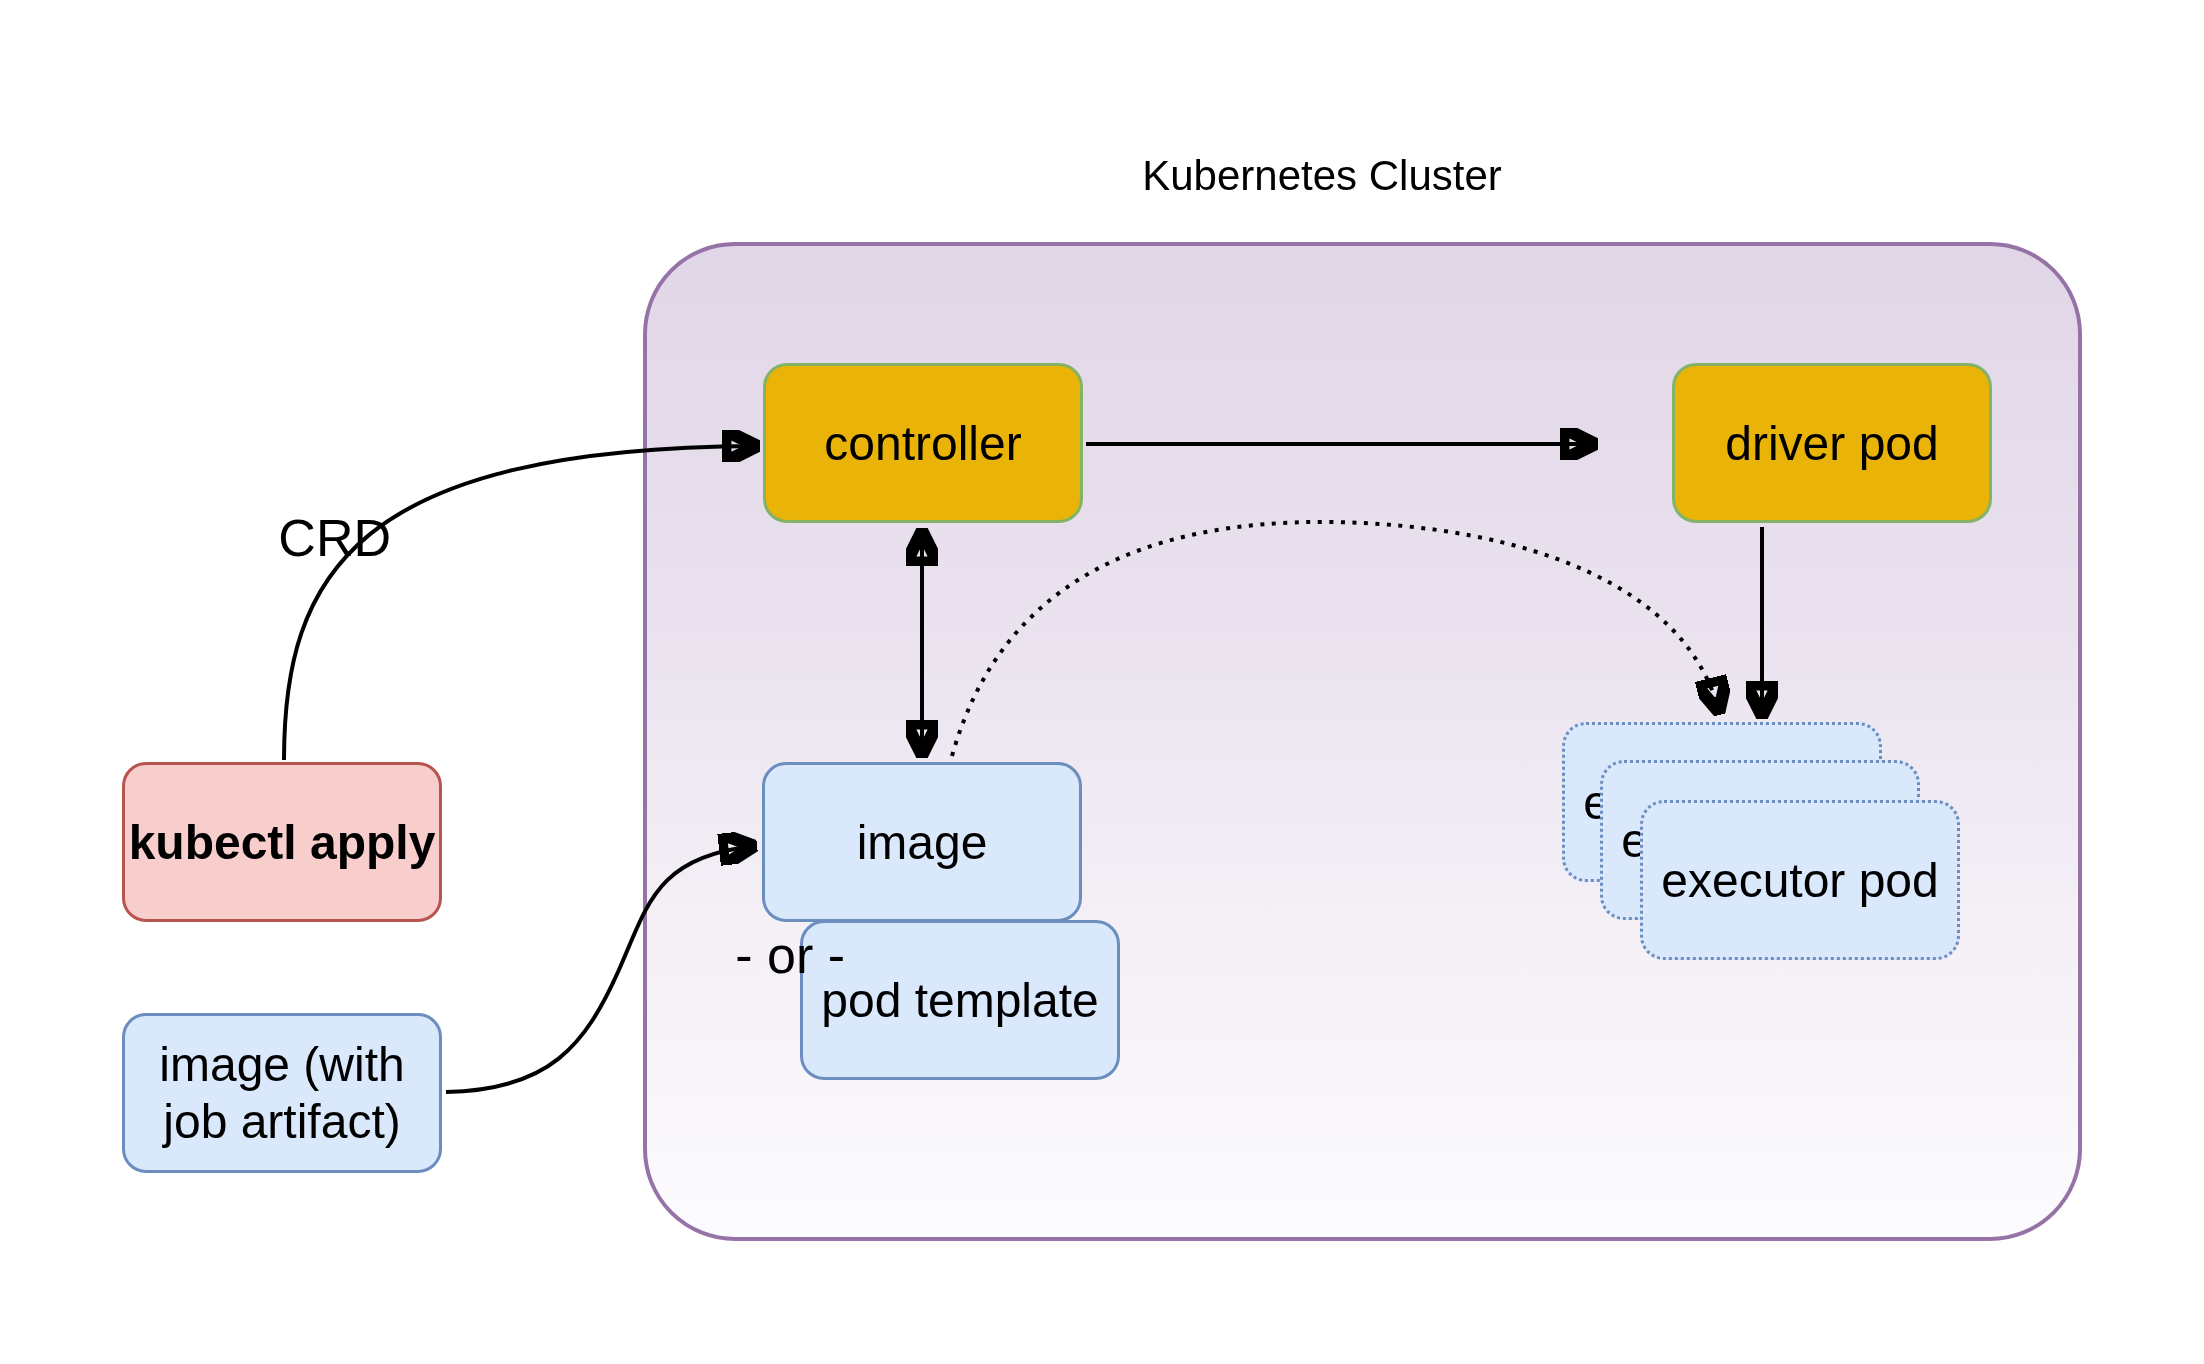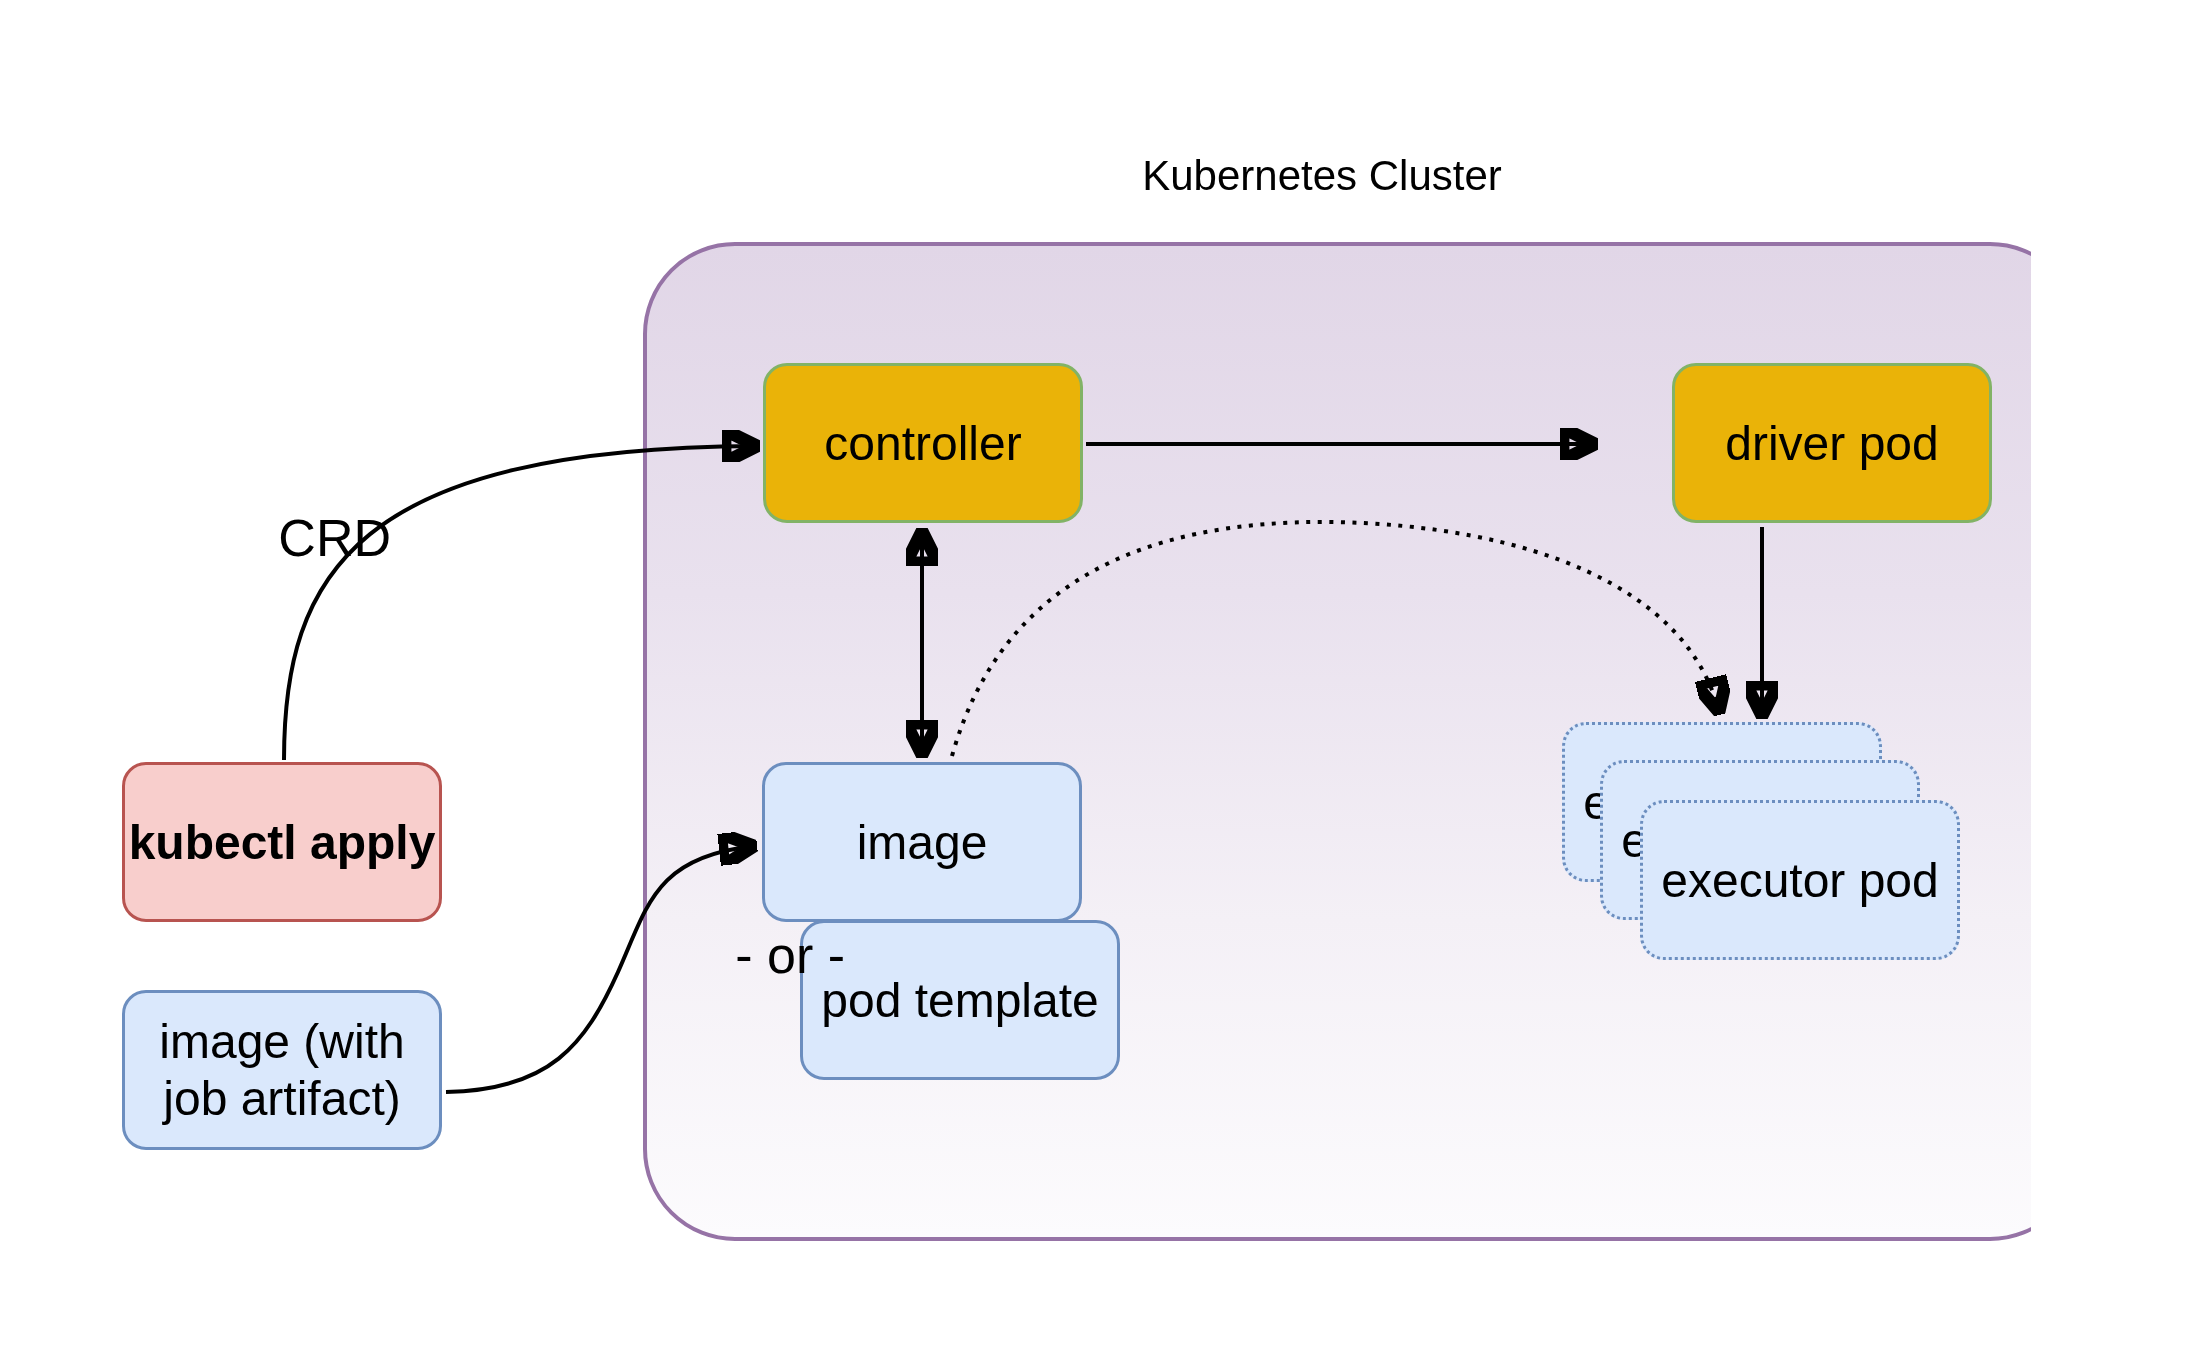"Kubernetes Cluster" .canvas { width: 2031px -> 2204px }
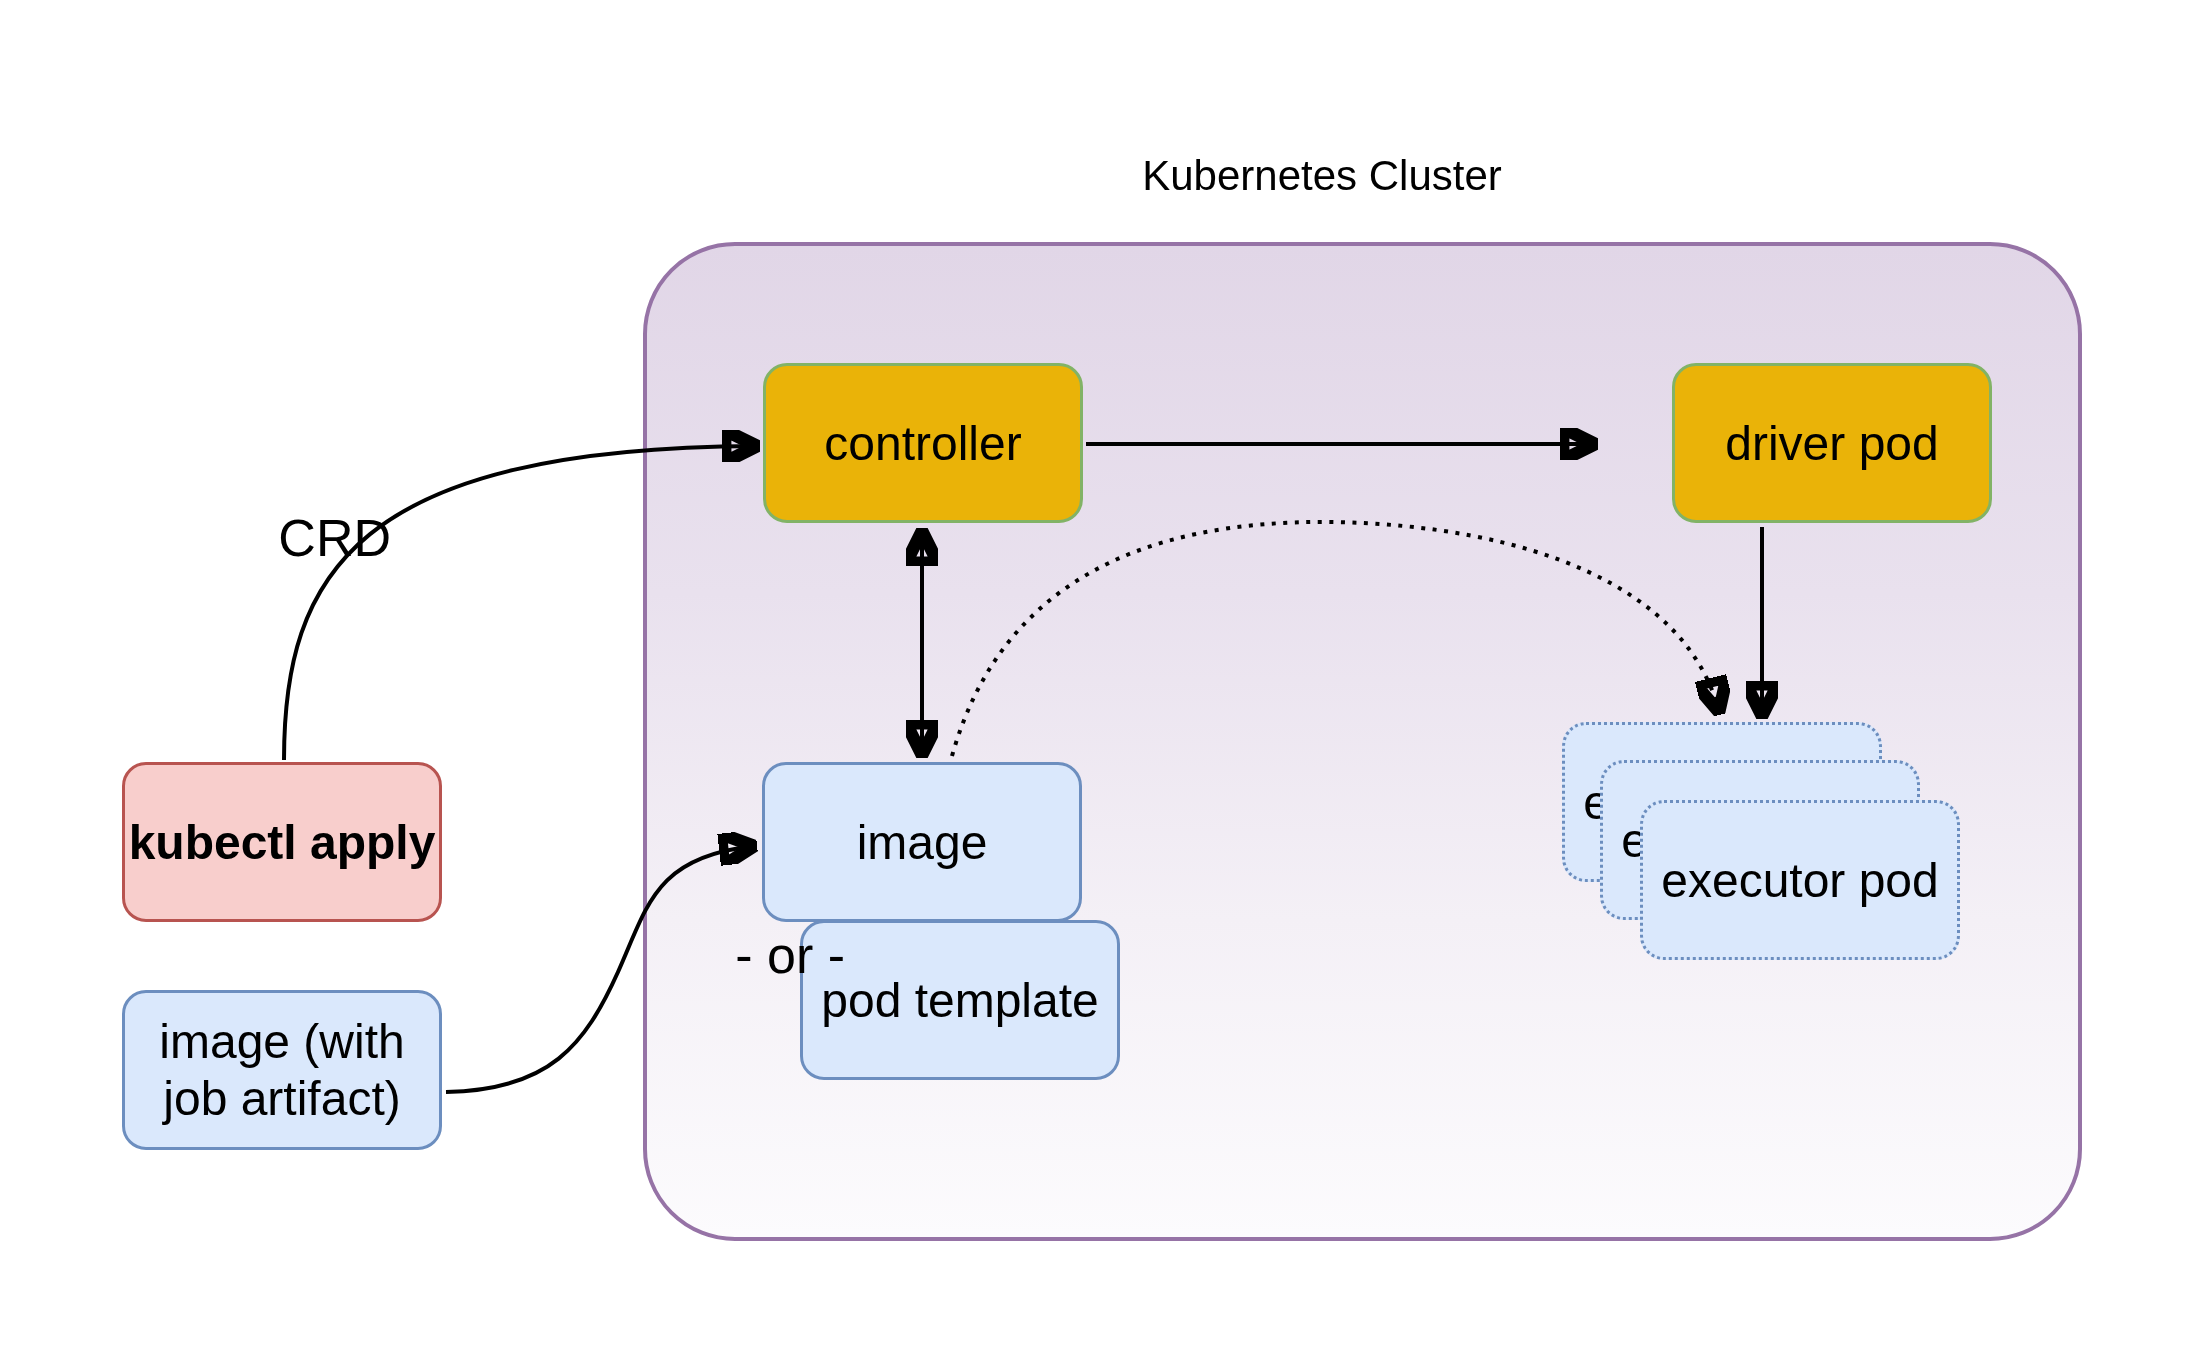"image (with" div.node { top: 990px -> 1013px }
